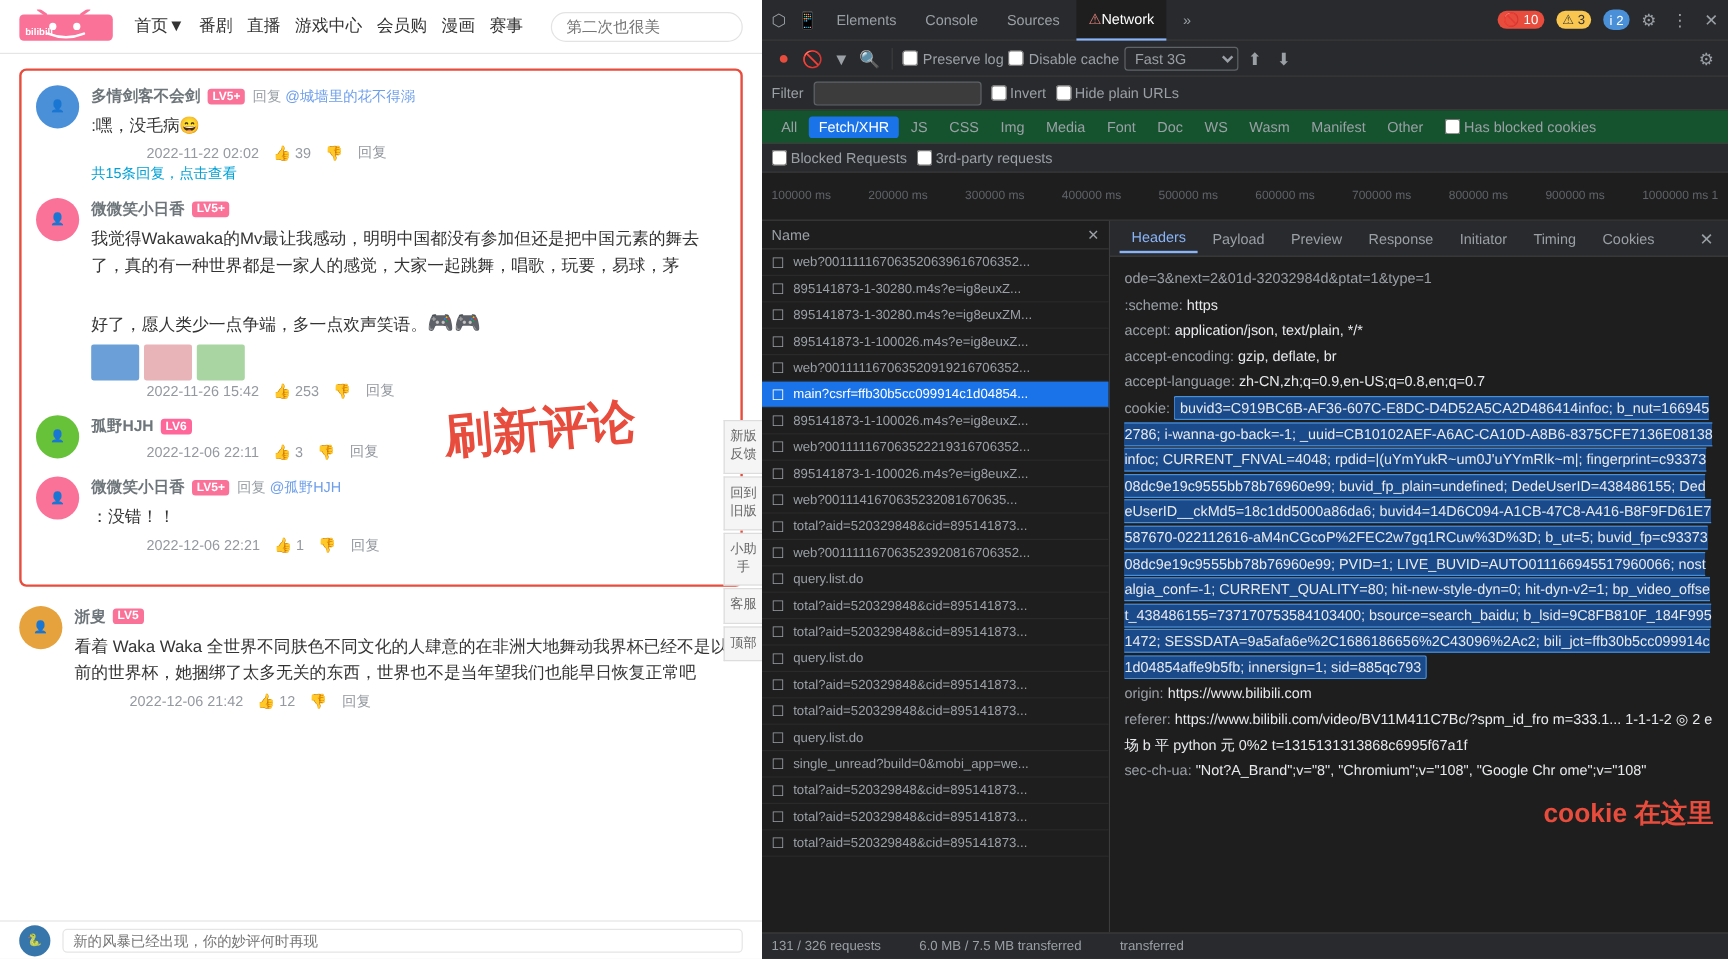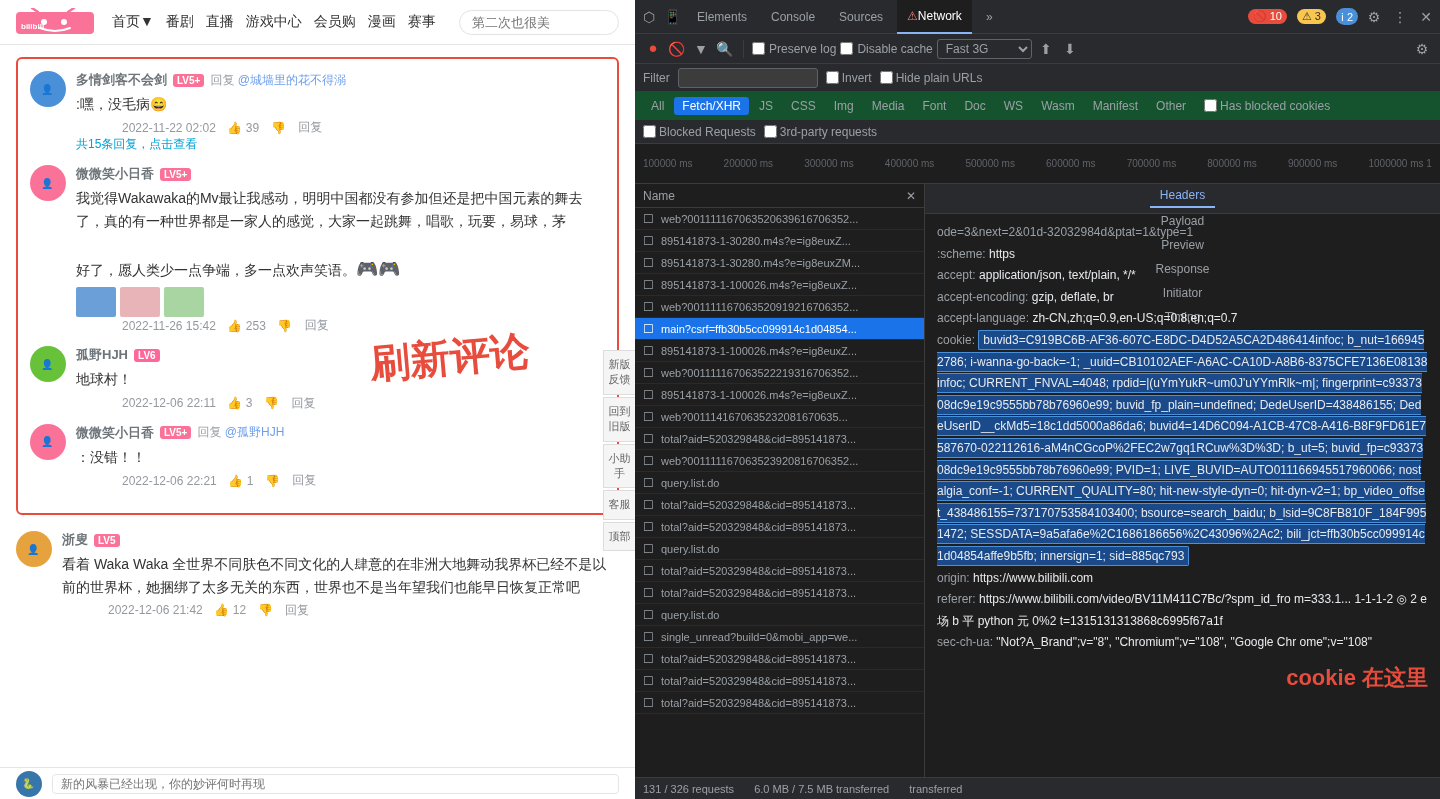"Headers" .headers-tabs { flex-direction: column -> none }
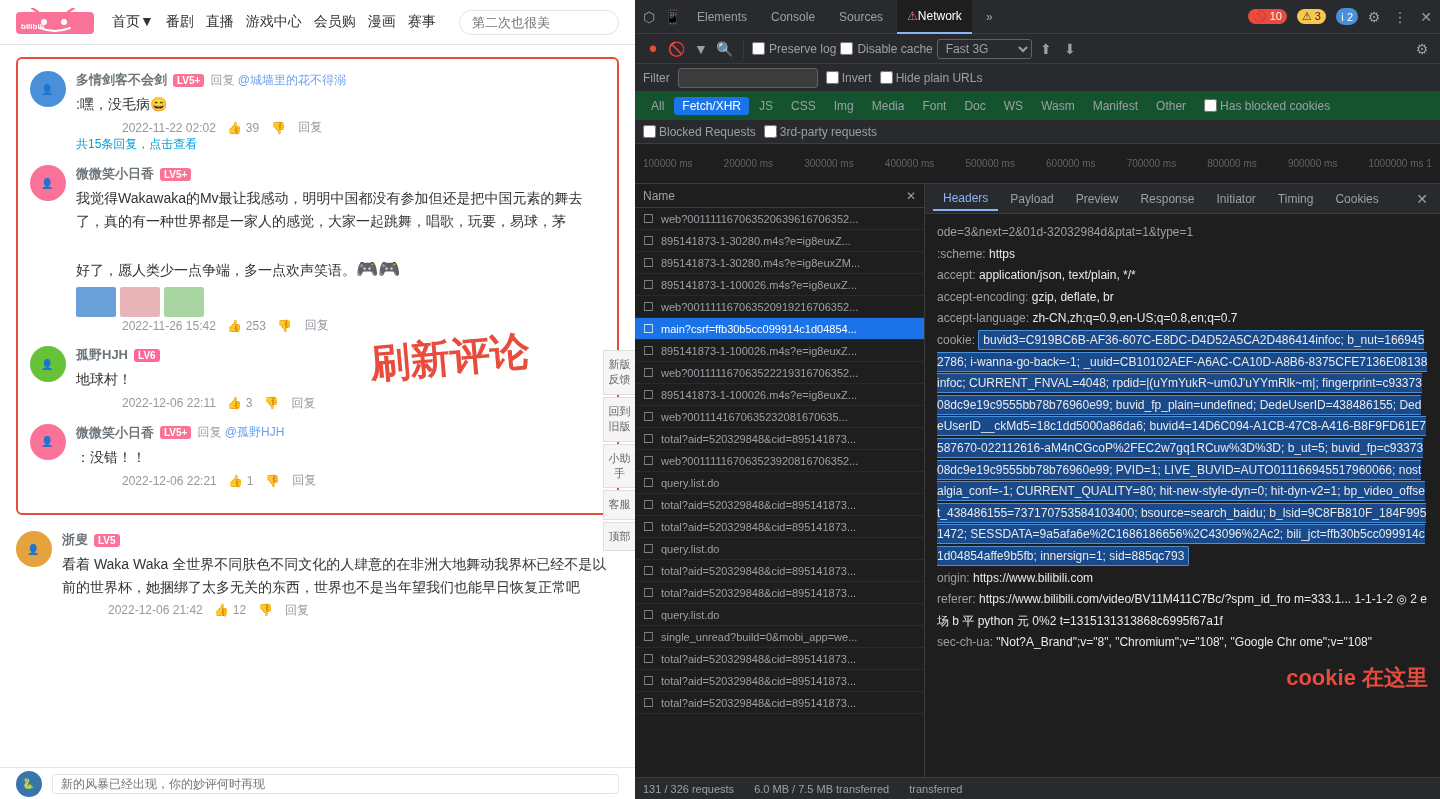"地球村！" div.comment-text { html: <div>地球村！</div> -> none }
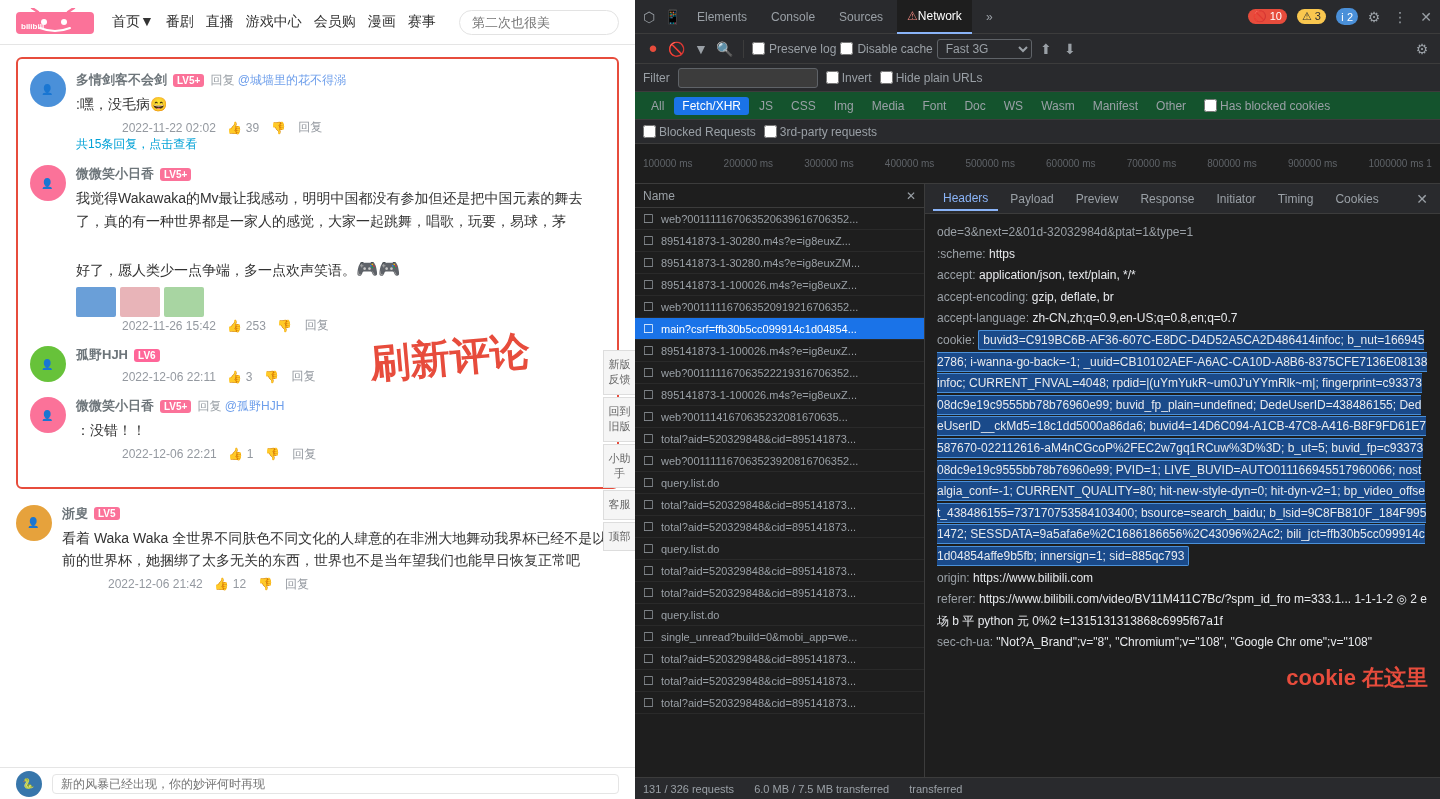"131 / 326 requests" .status-bar { gap: 20px -> 32px }
